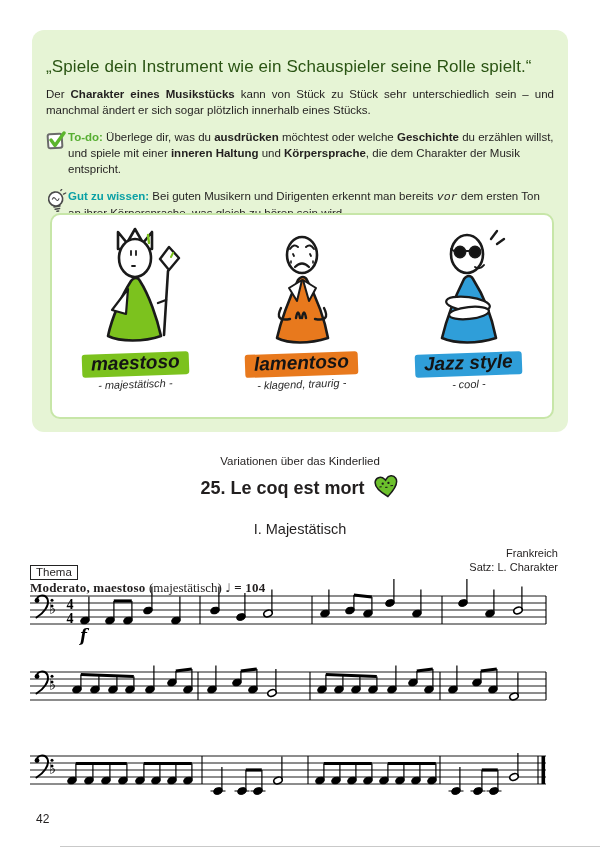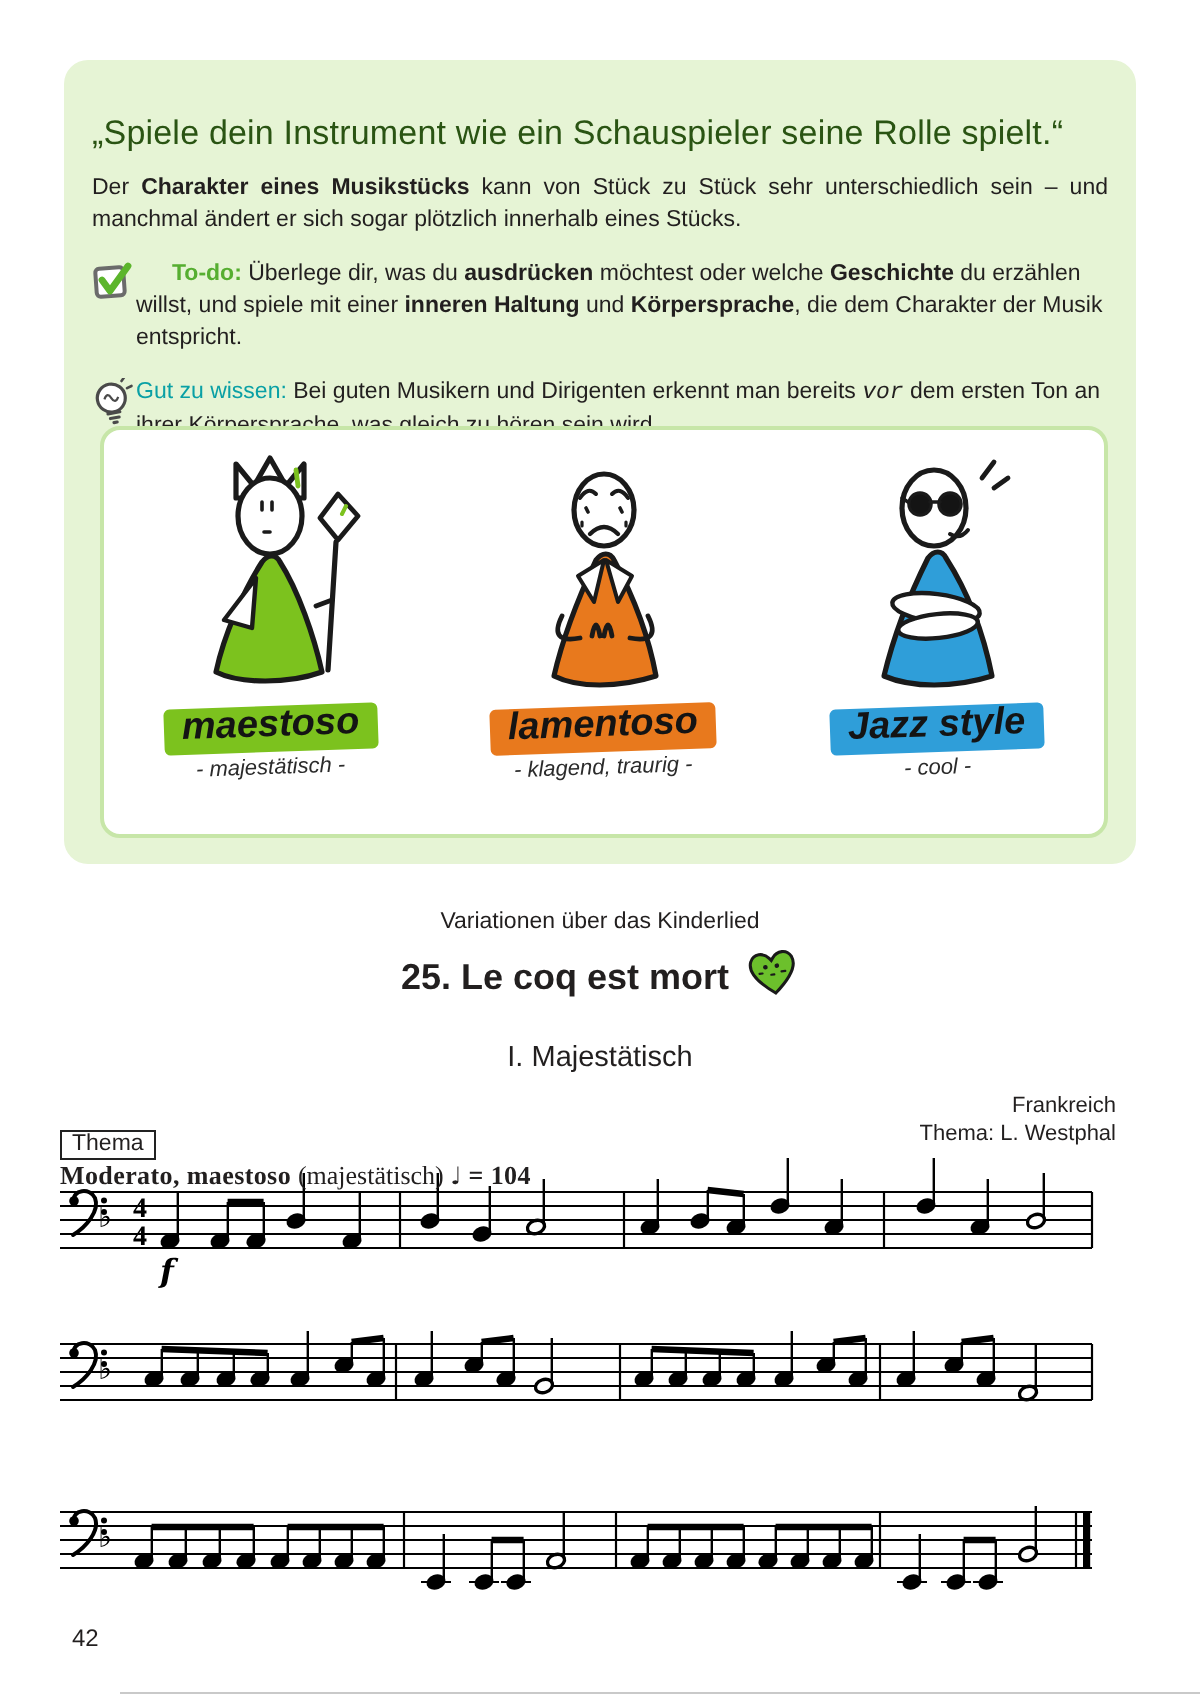"To-do:" .todo-label { margin-left: 18px -> none }
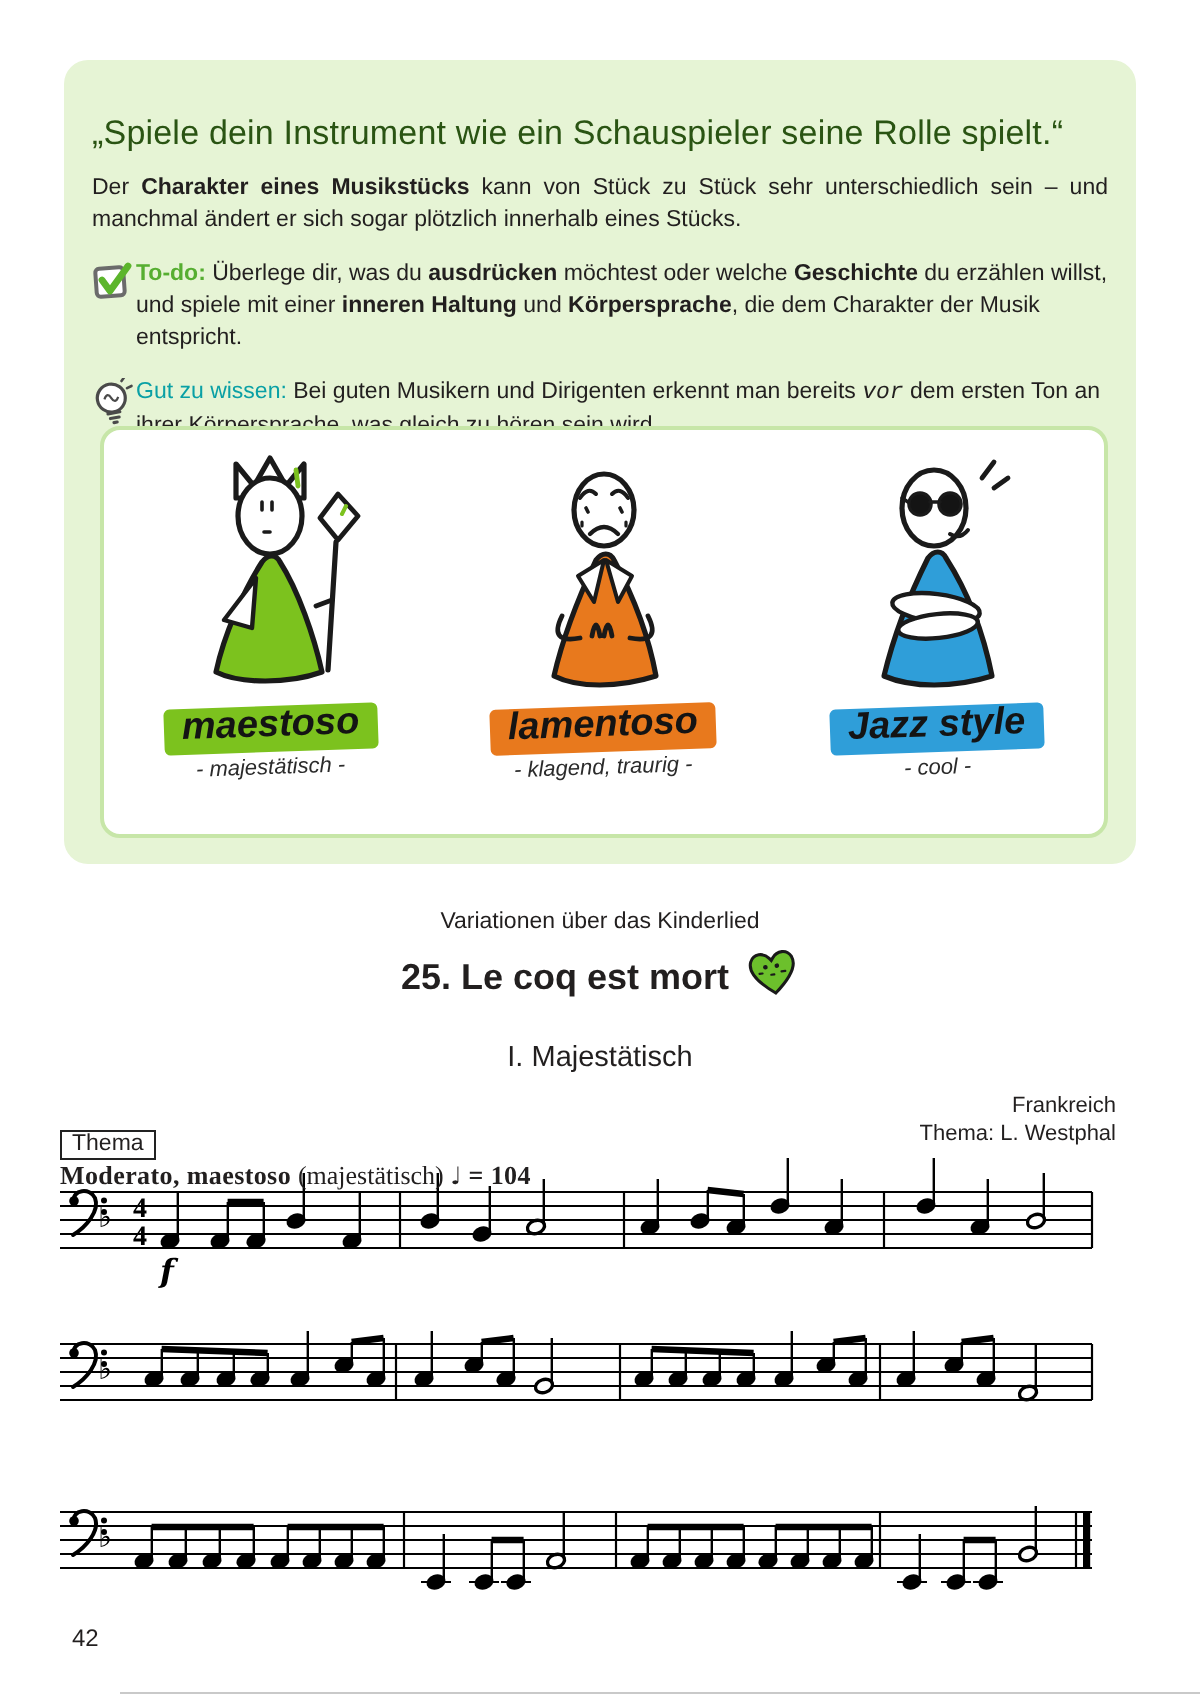"Gut zu wissen:" .wissen-label { font-weight: normal -> bold }
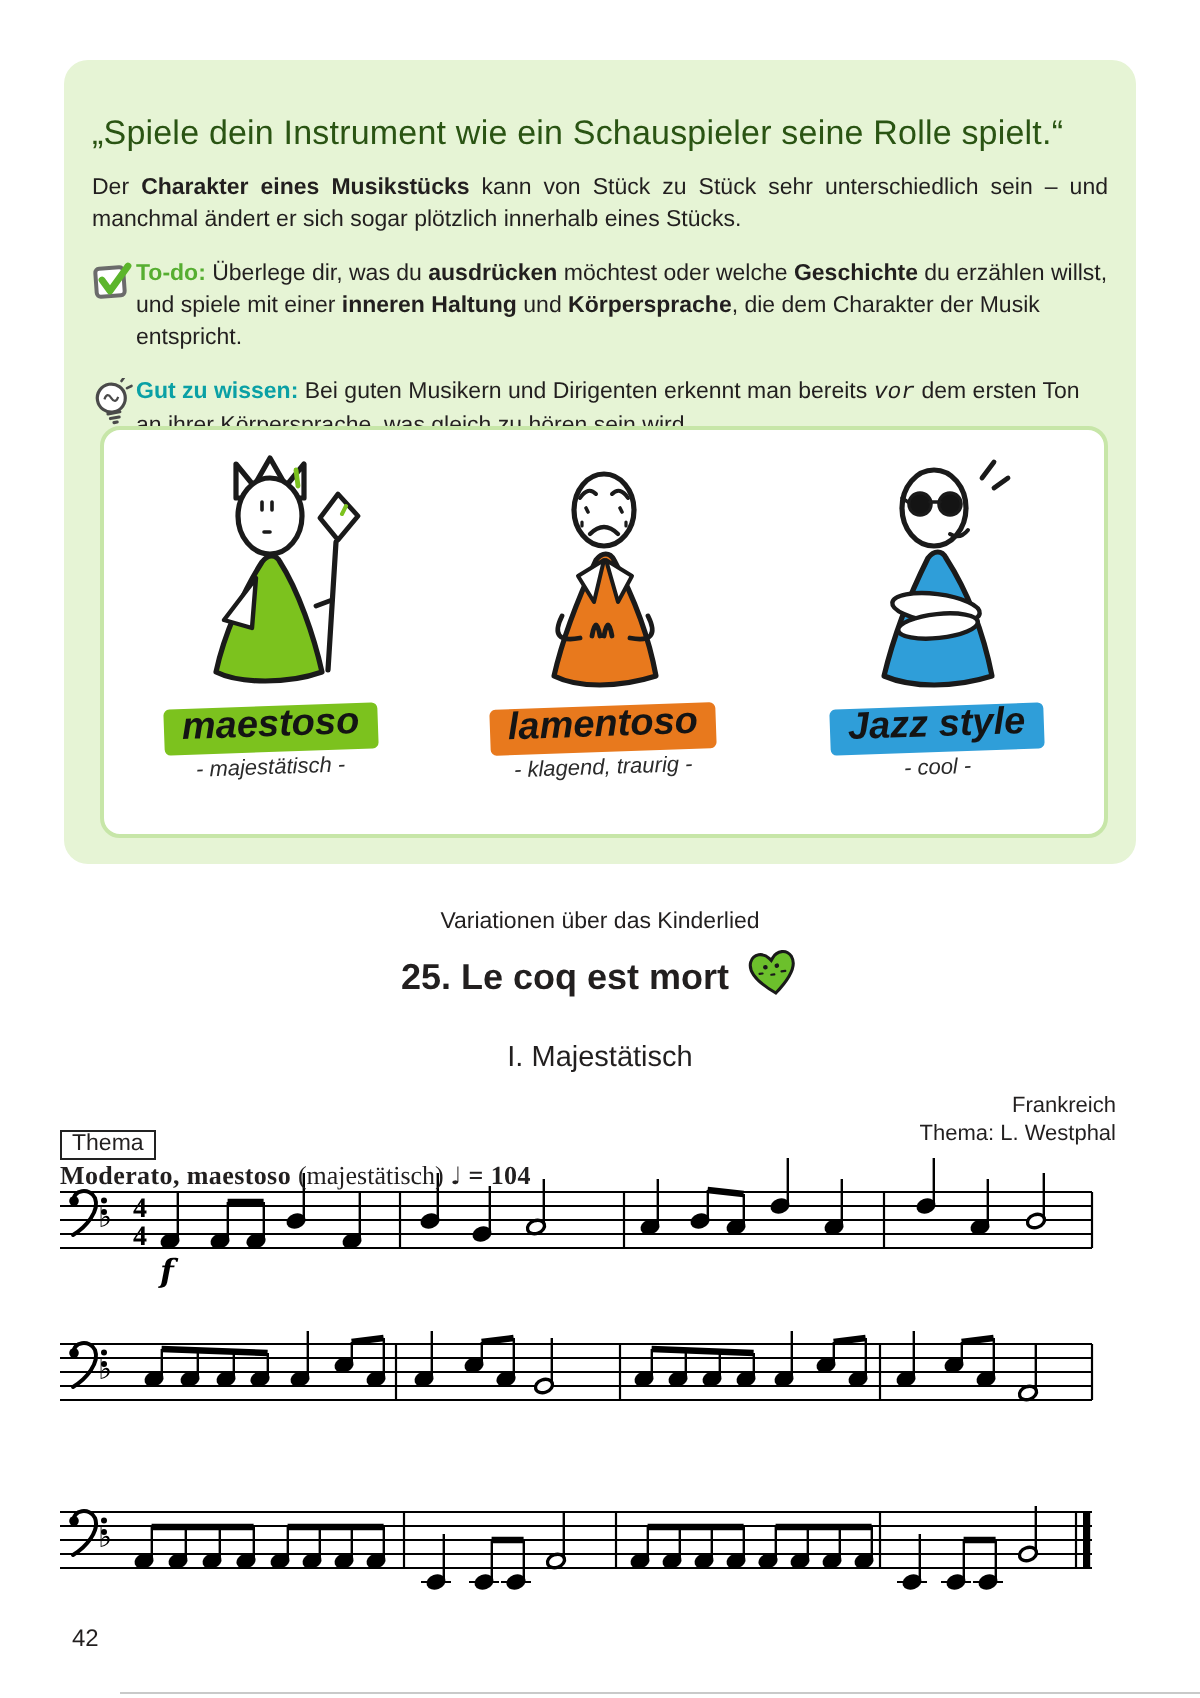"Thema: L. Westphal" div { text: Thema: L. Westphal -> Satz: L. Charakter }
